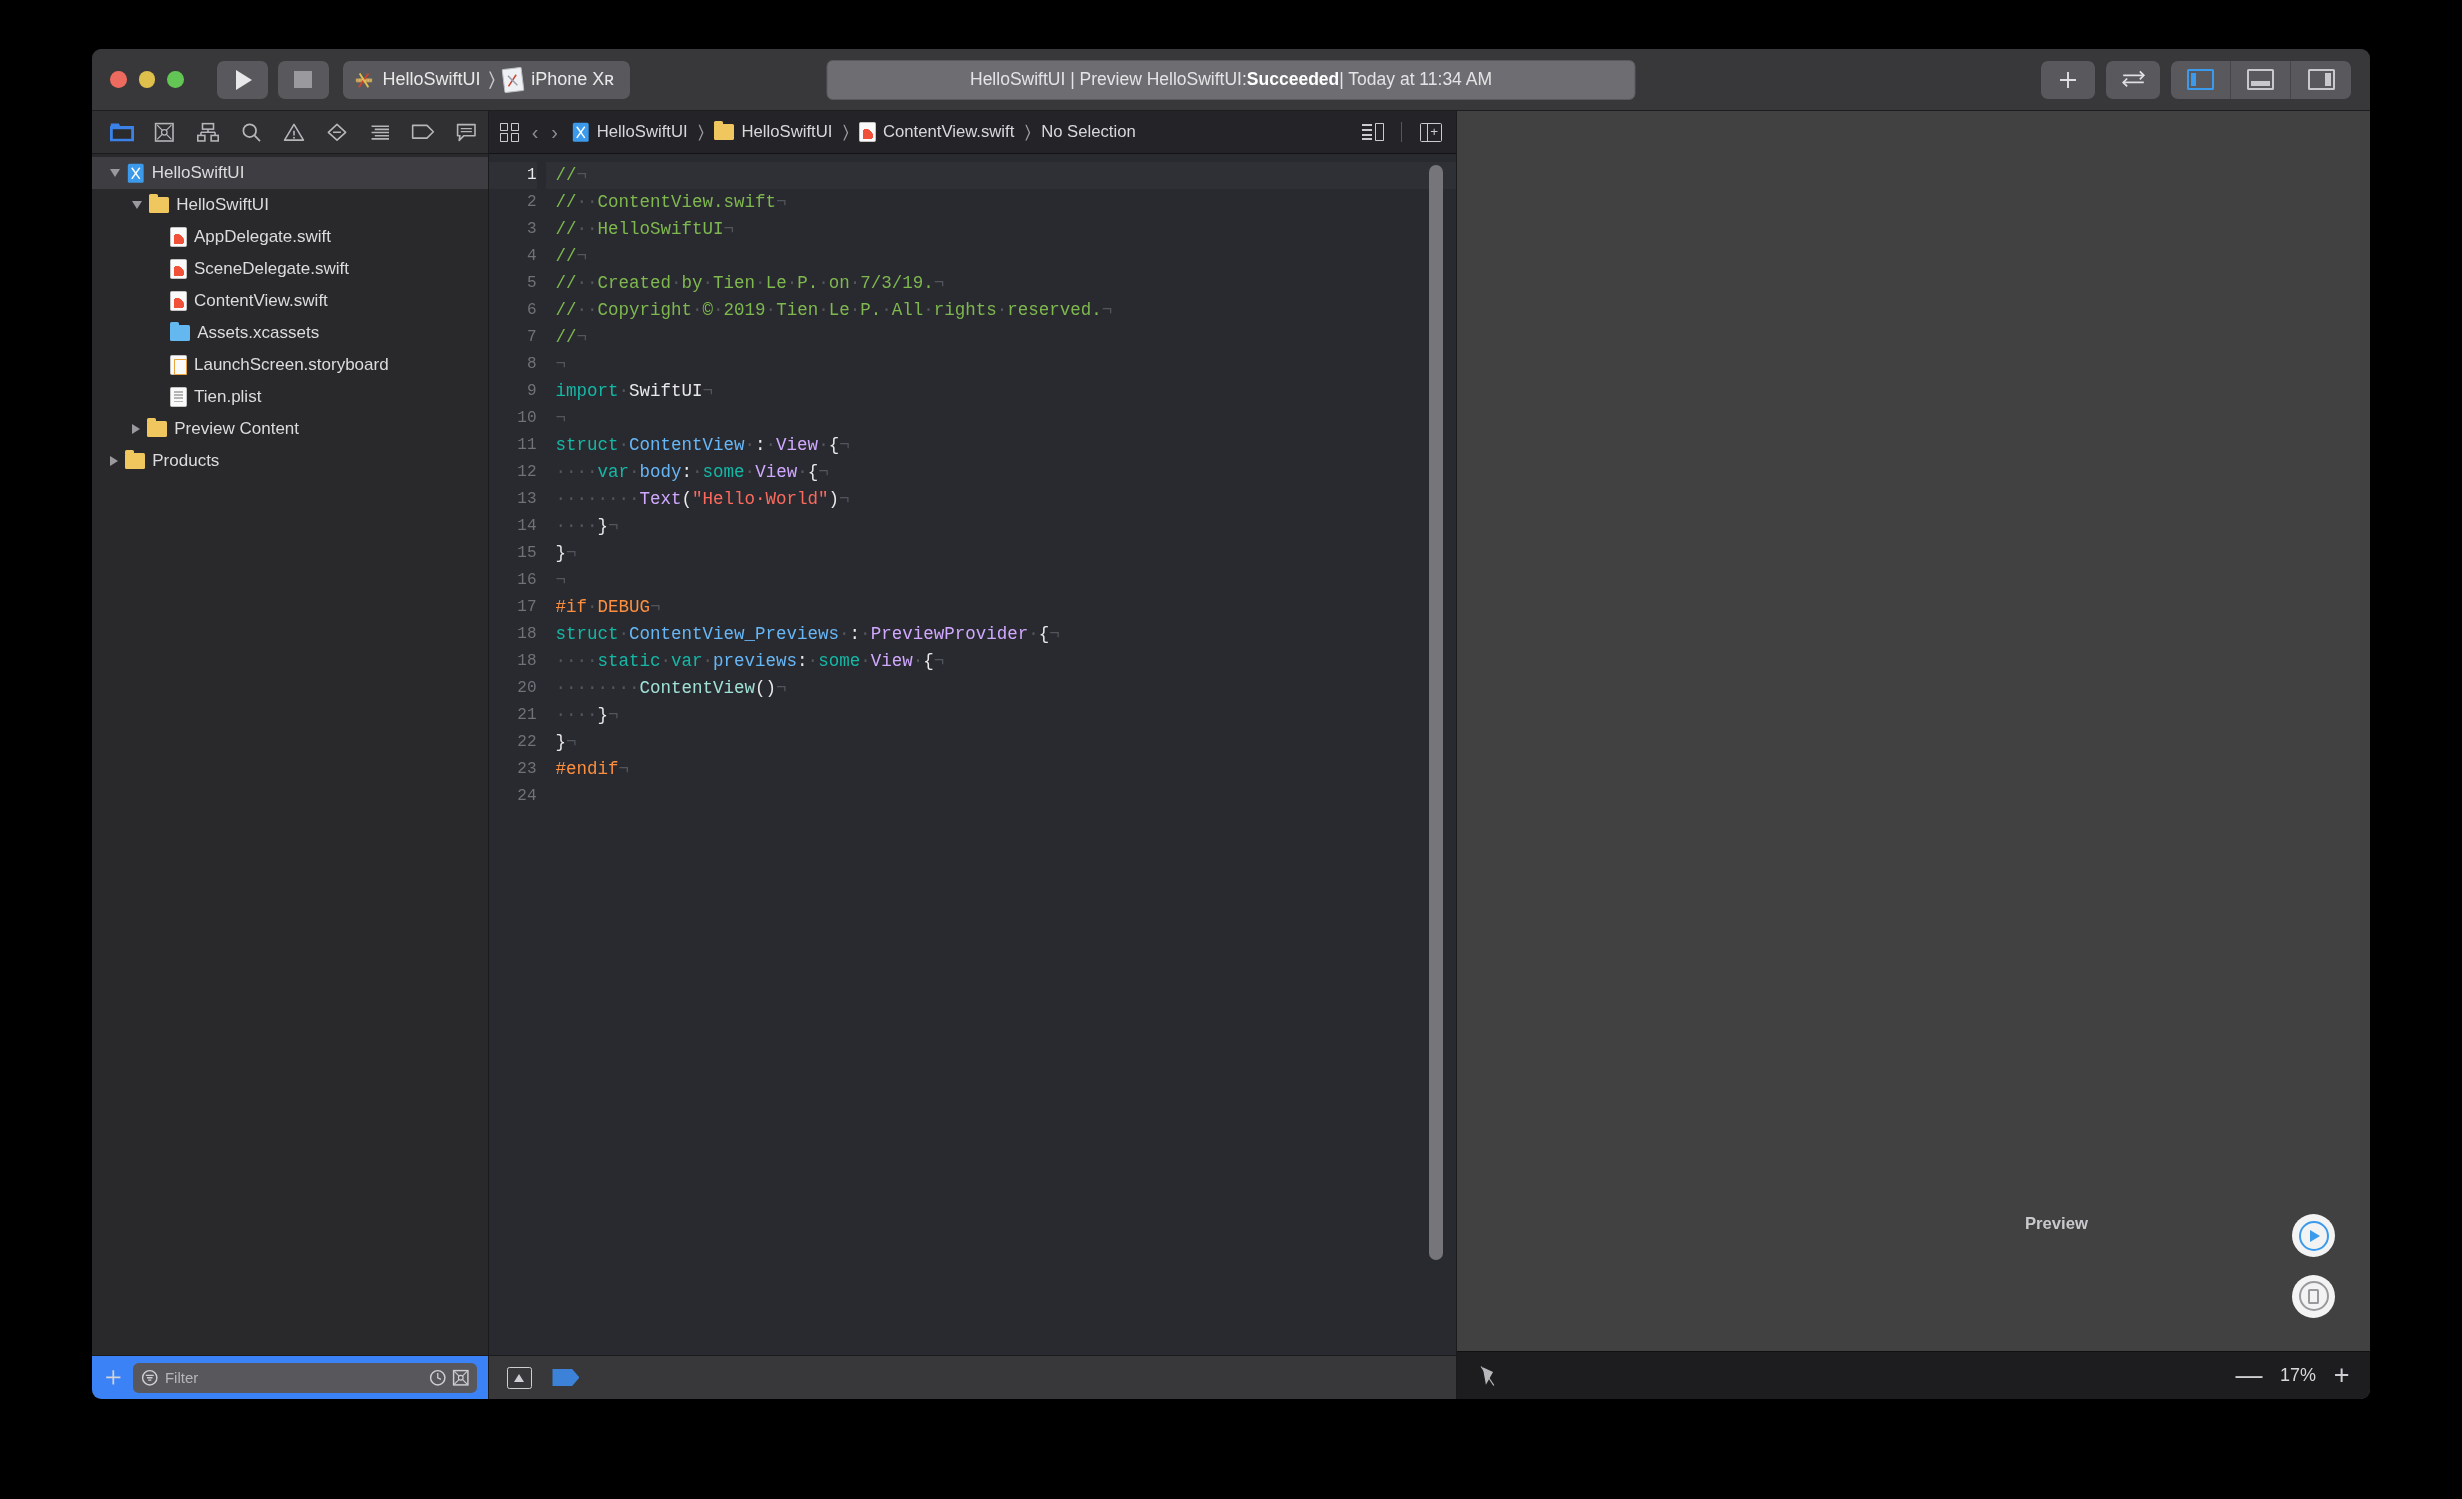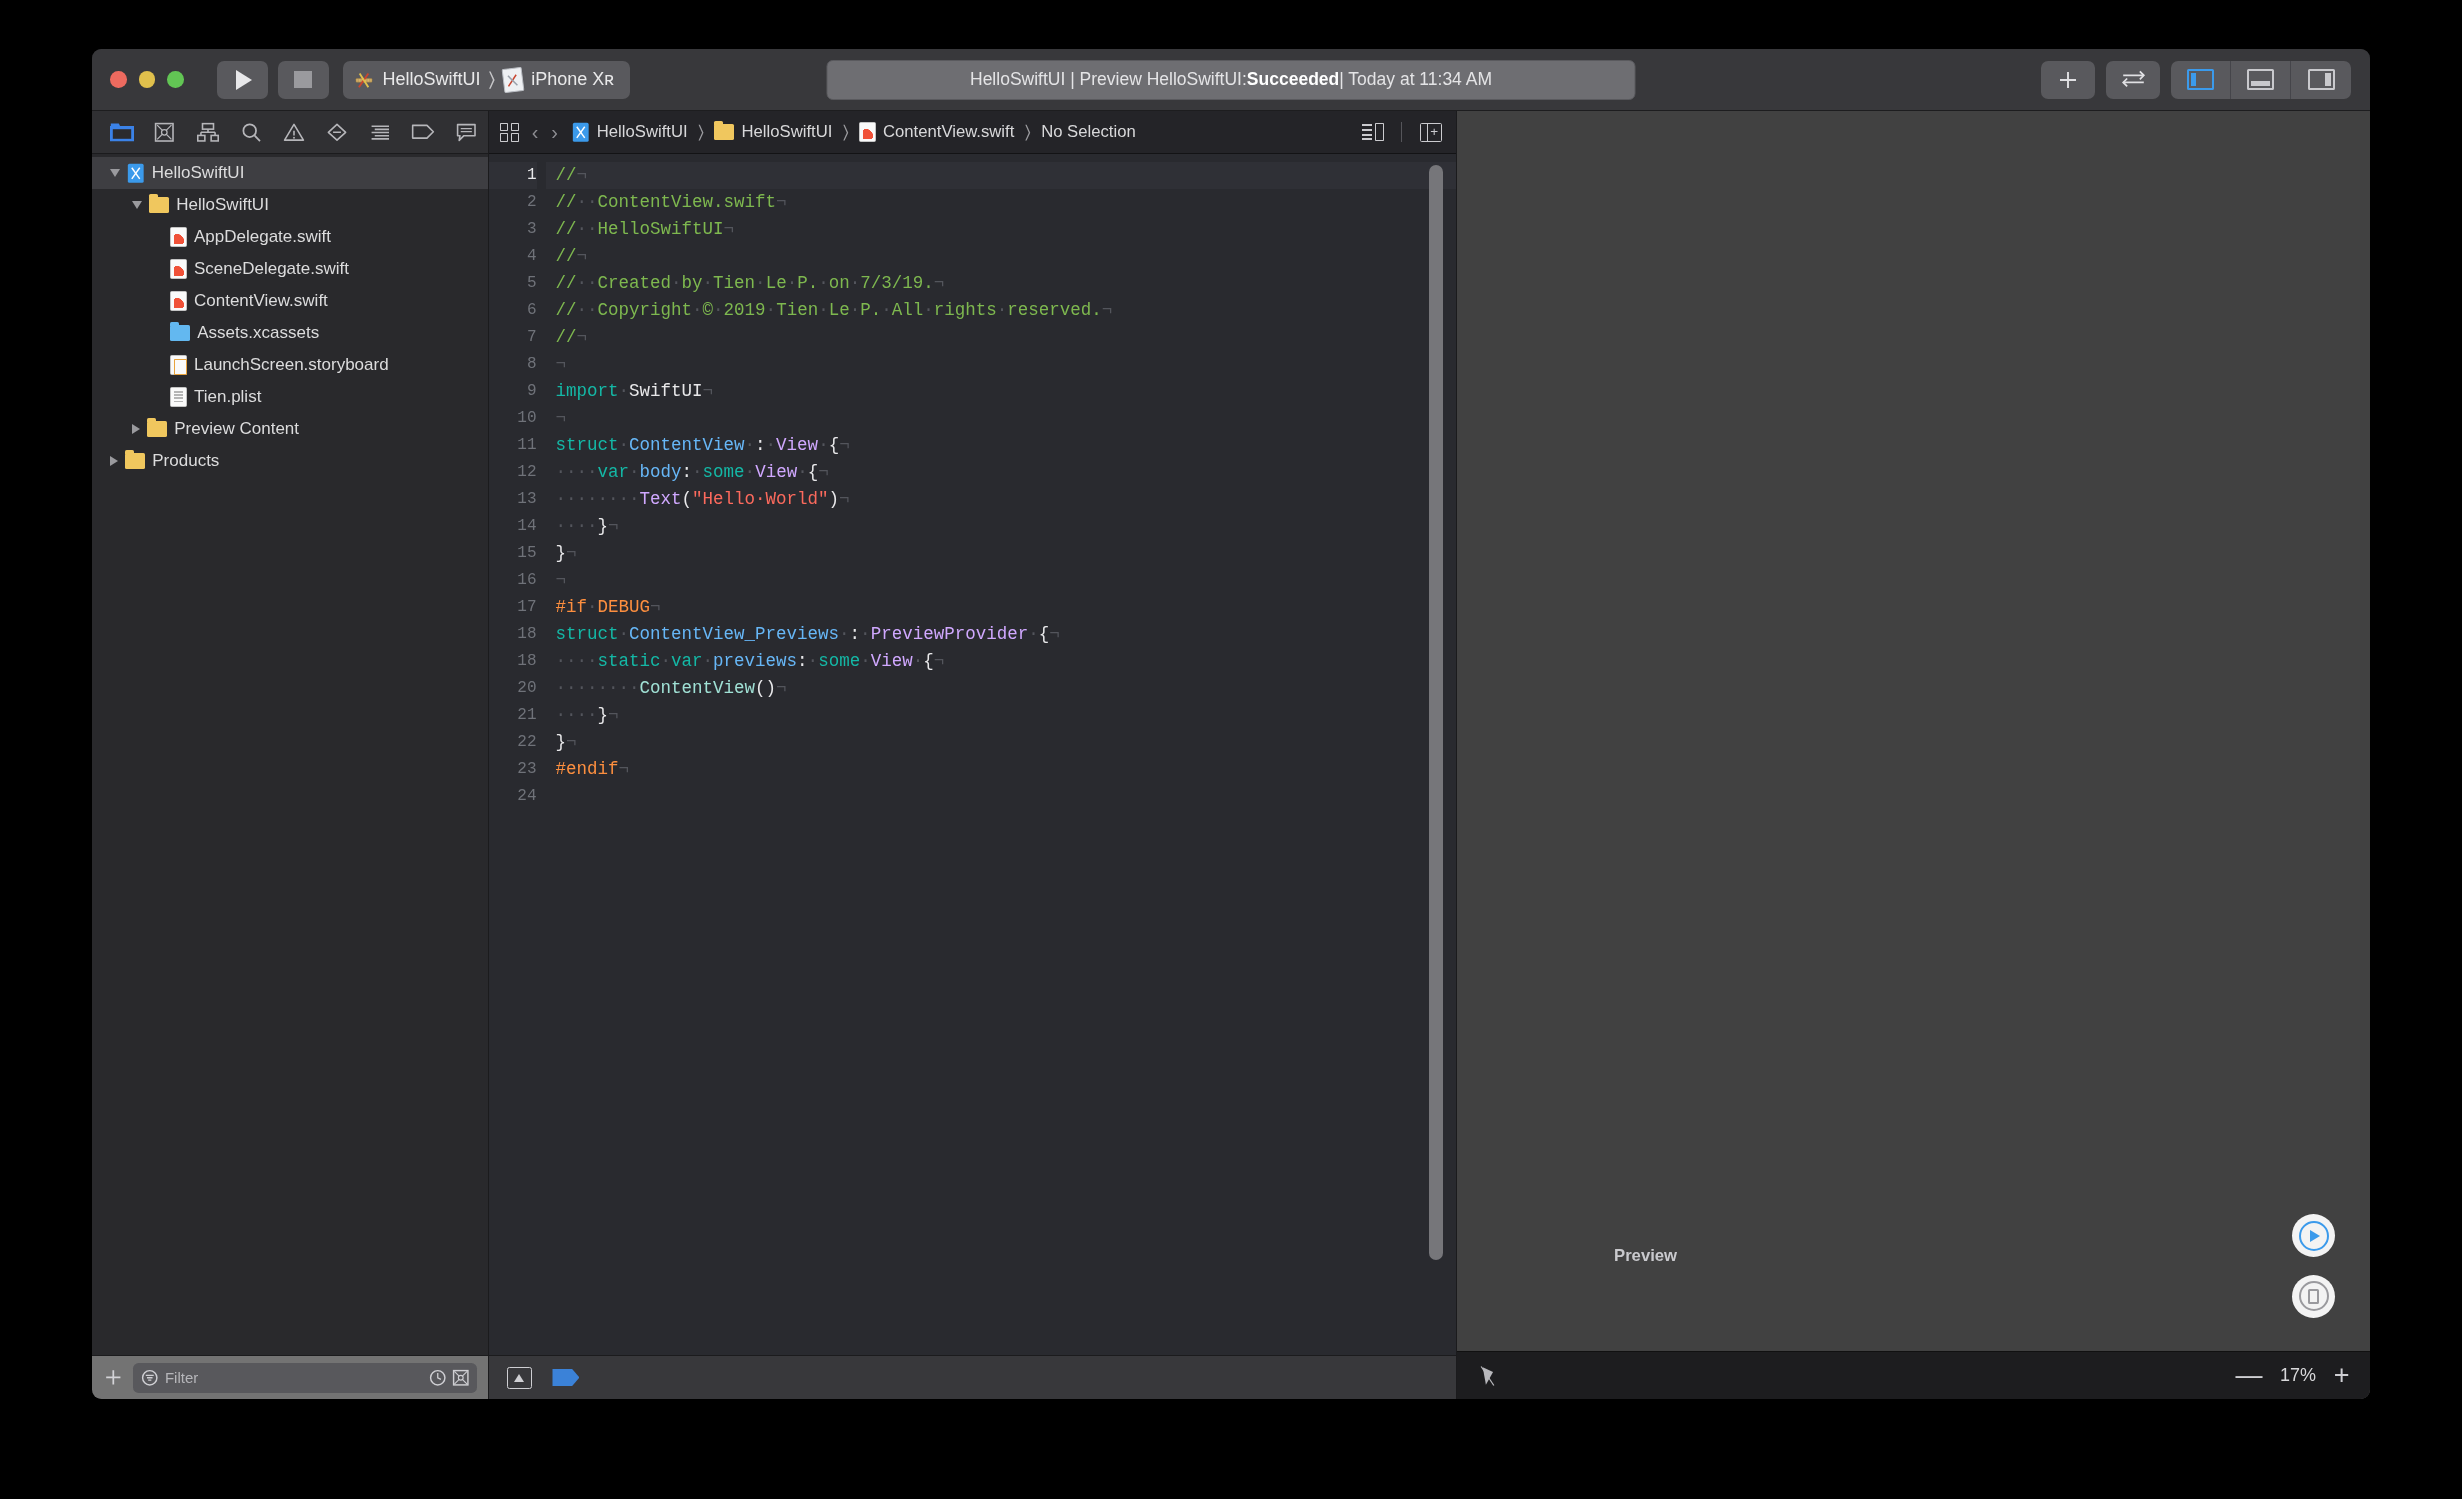"Preview" .preview-label { text-align: left -> right; top: 1135px -> 1103px }
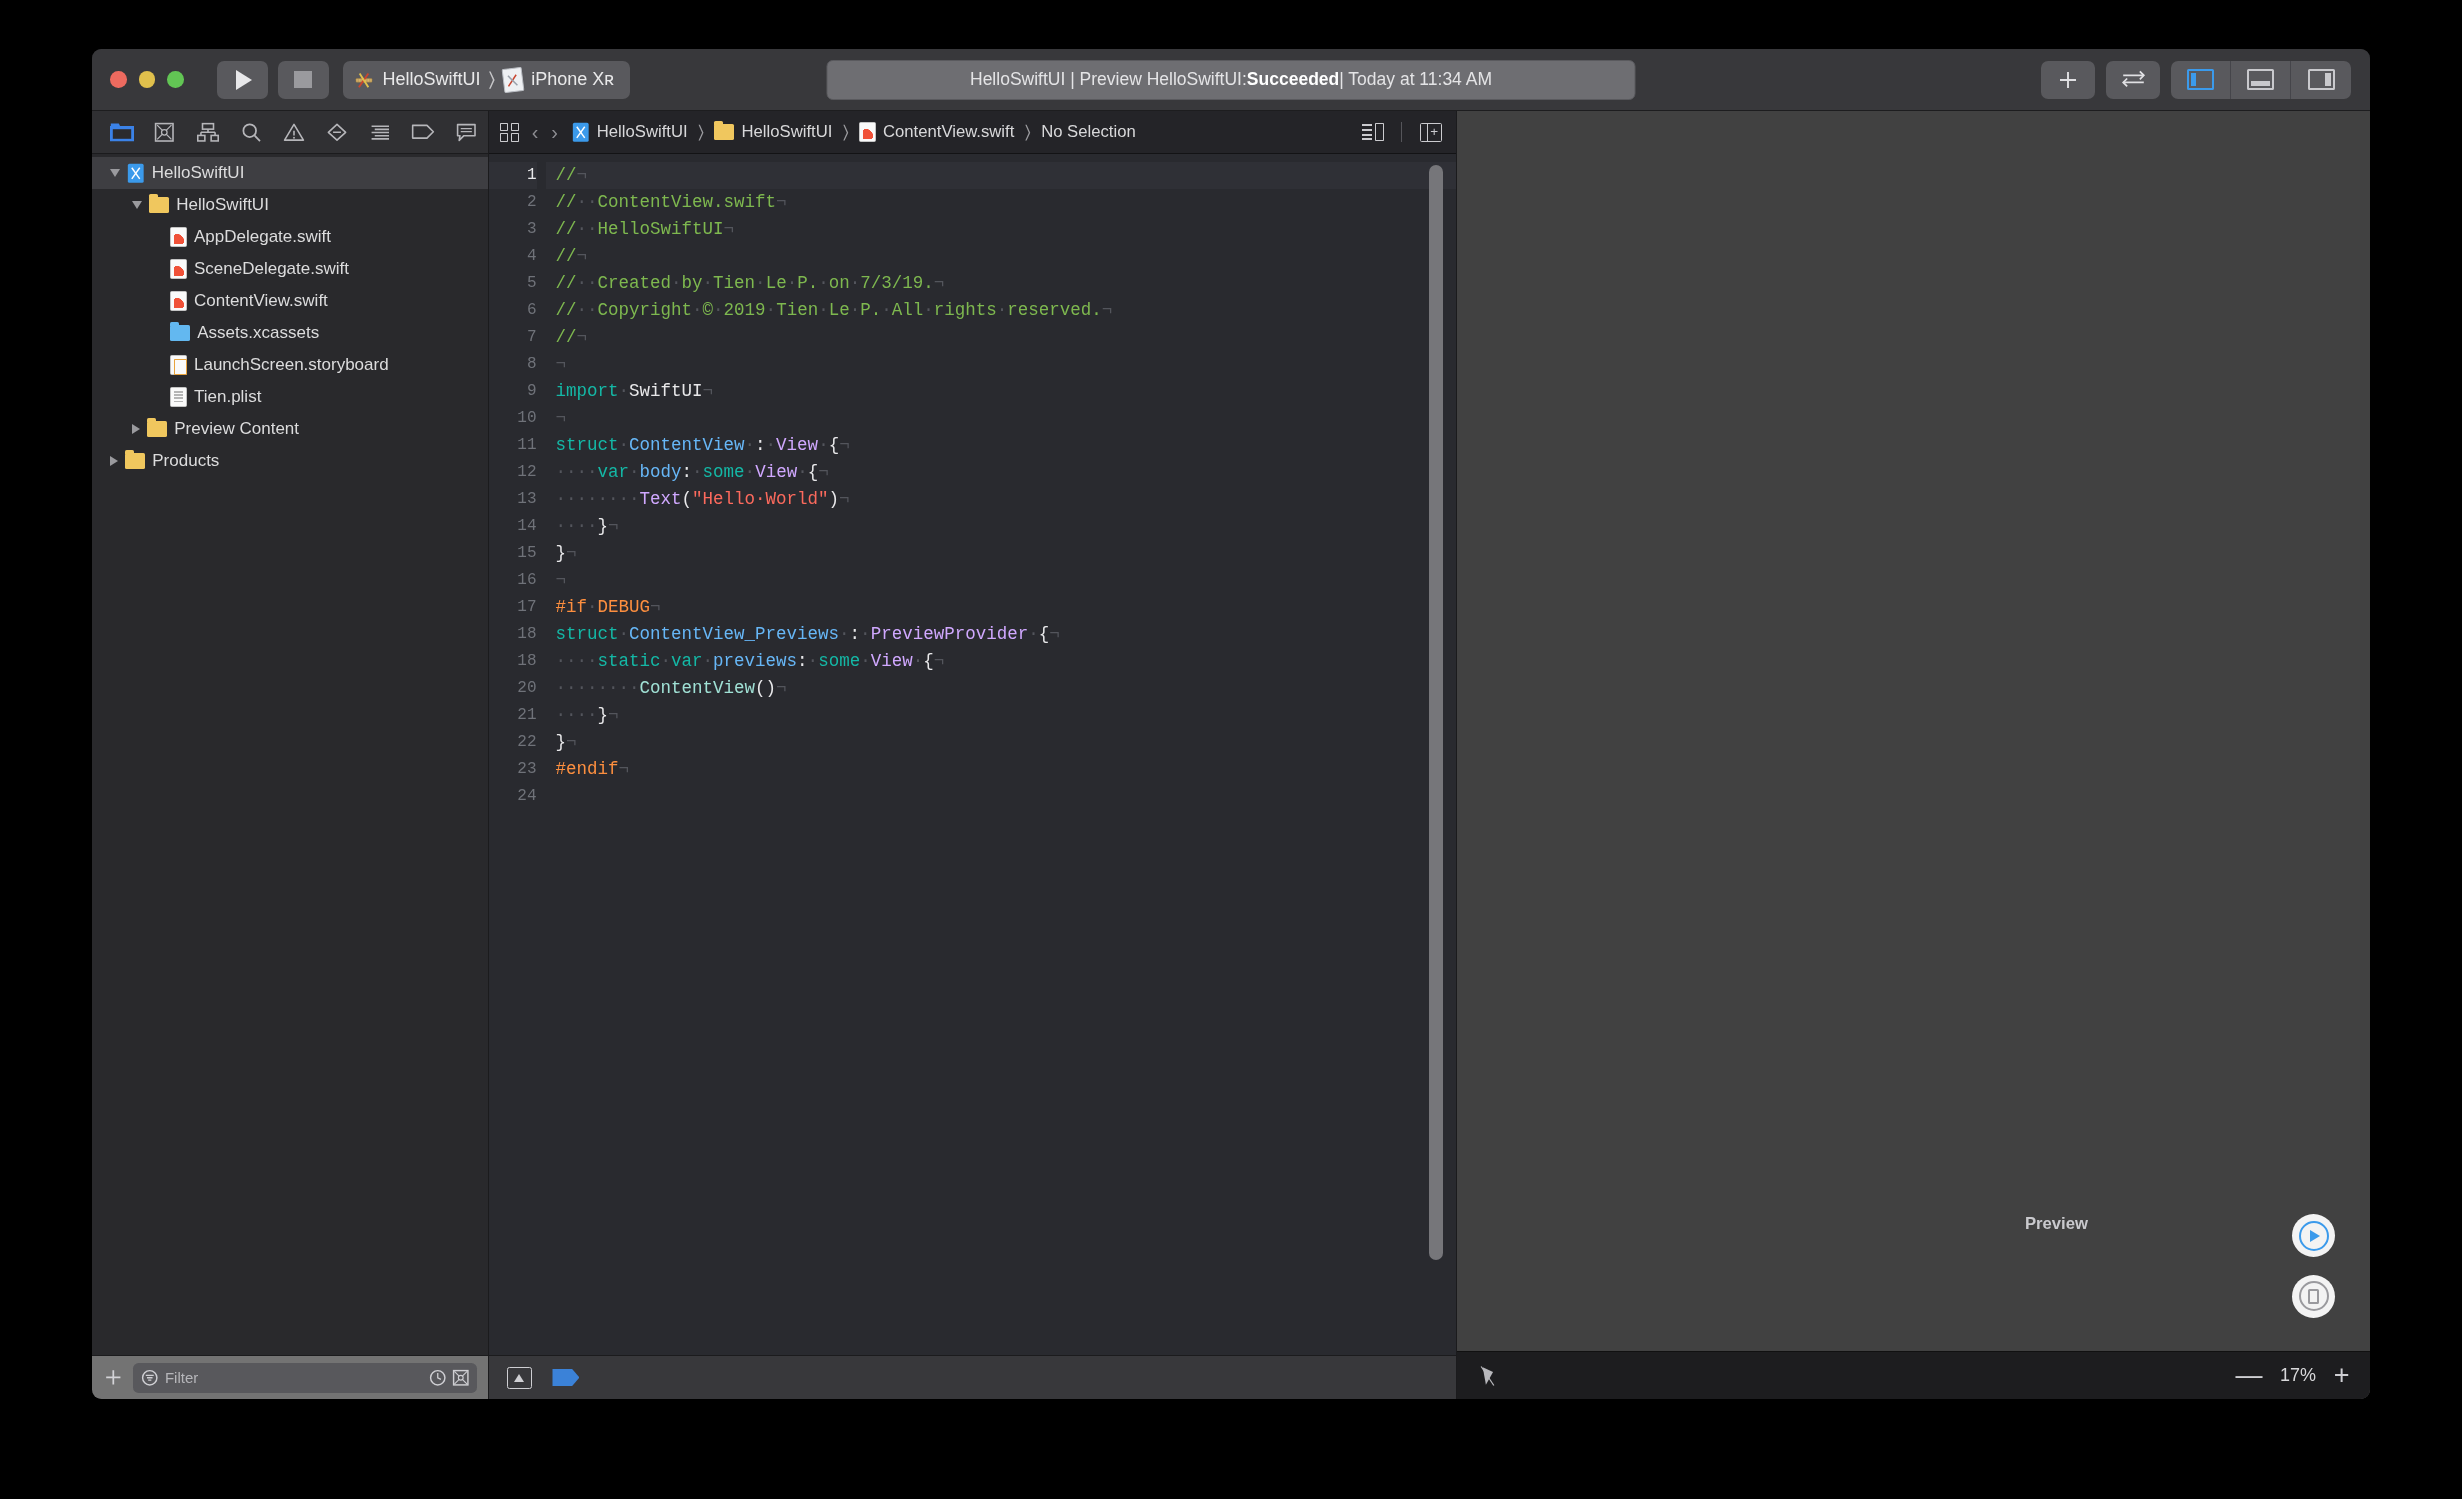"Filter" .nav-bottom { background: #737373 -> #3b82f6 }
